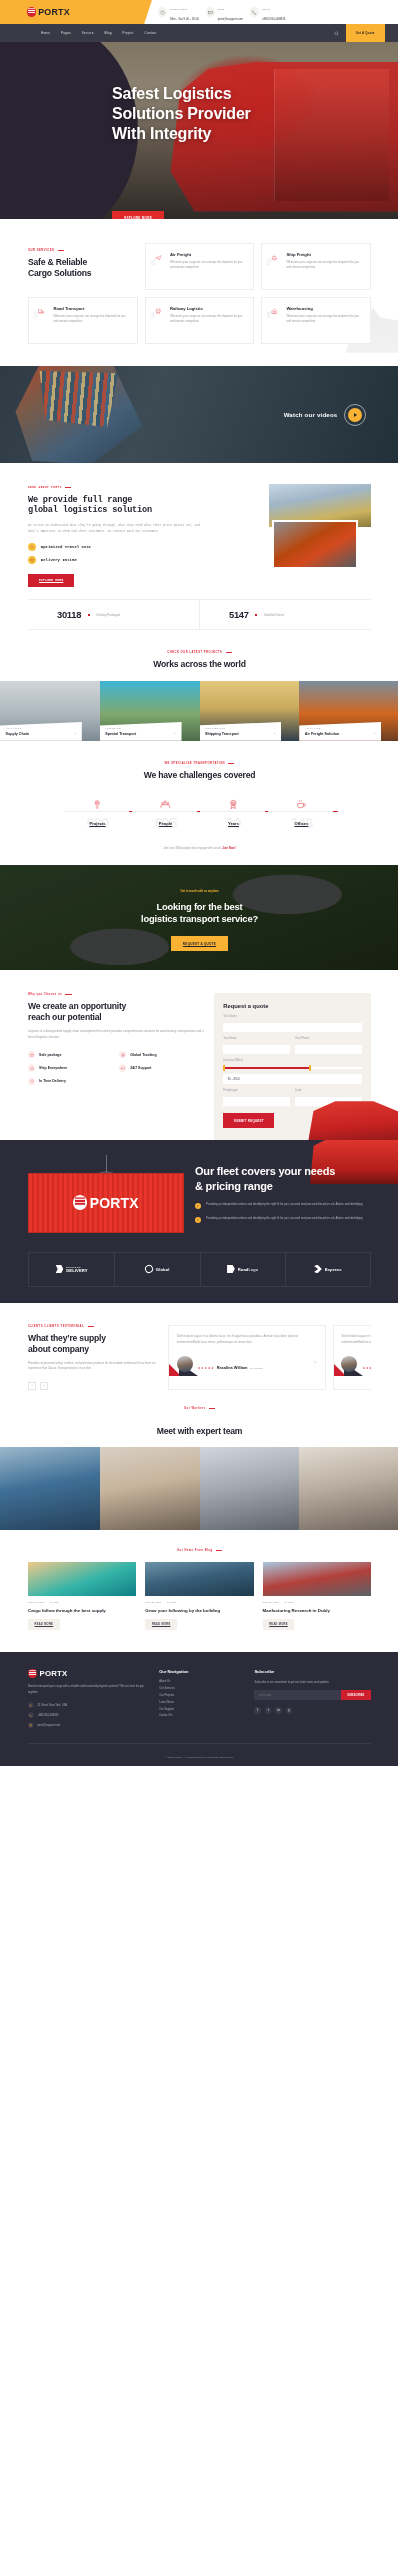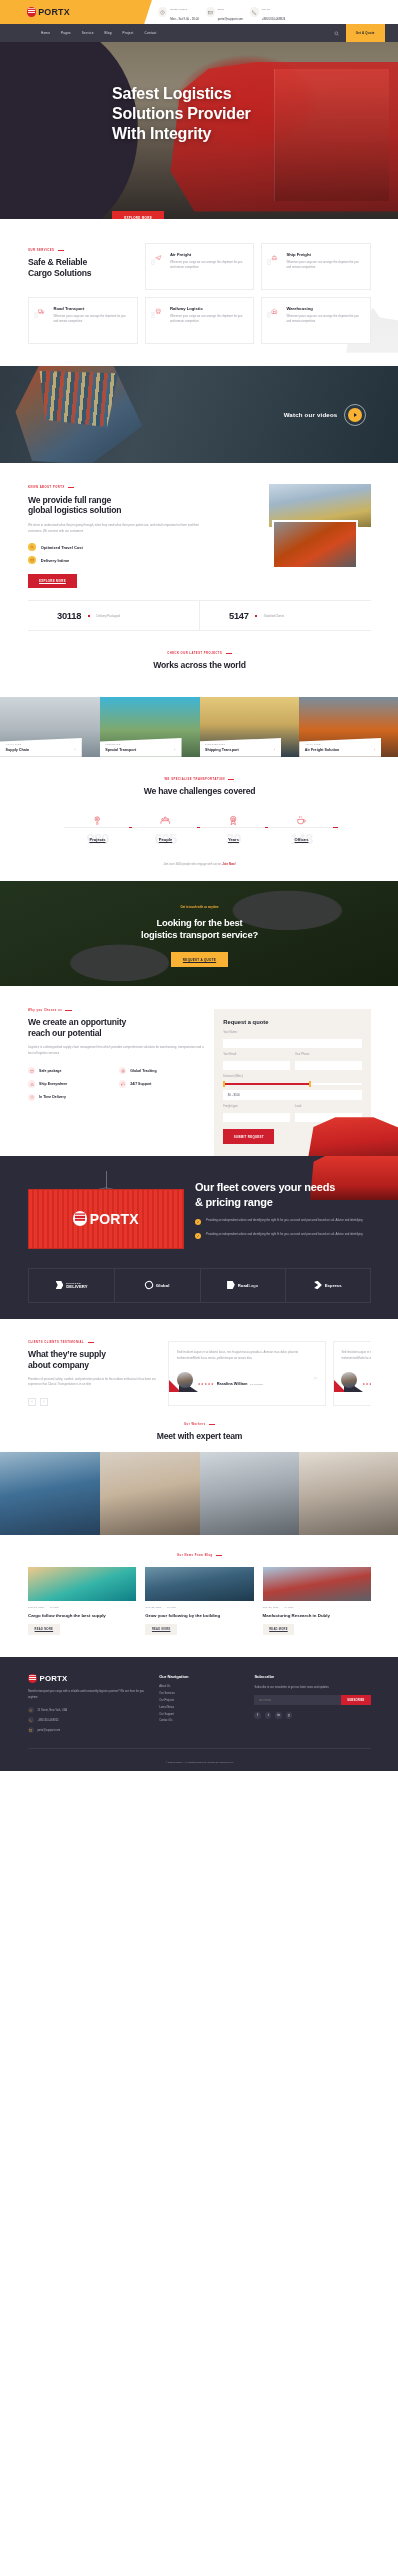"We provide full range" .about-l { font-family: none -> Liberation Mono, monospace }
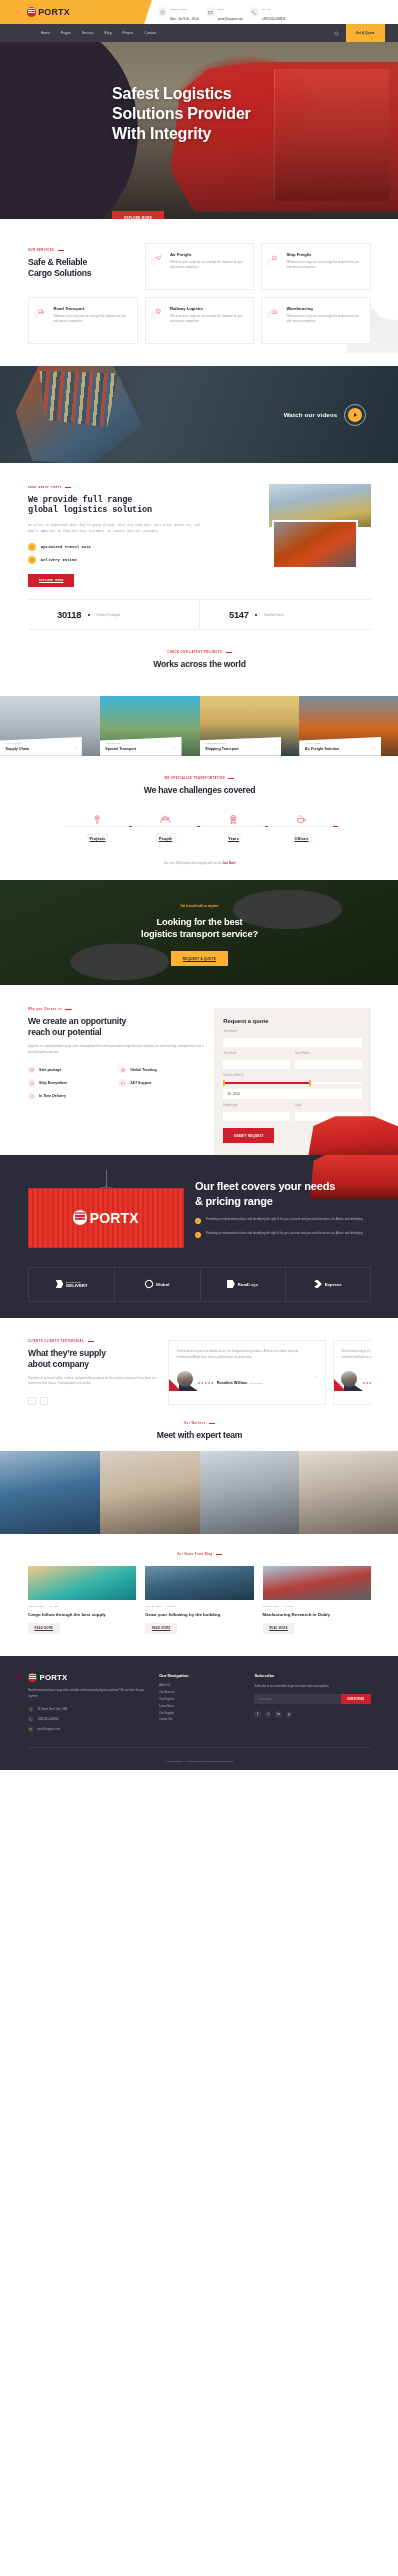"Works across the world" .proj-head { padding-bottom: 26px -> 11px }
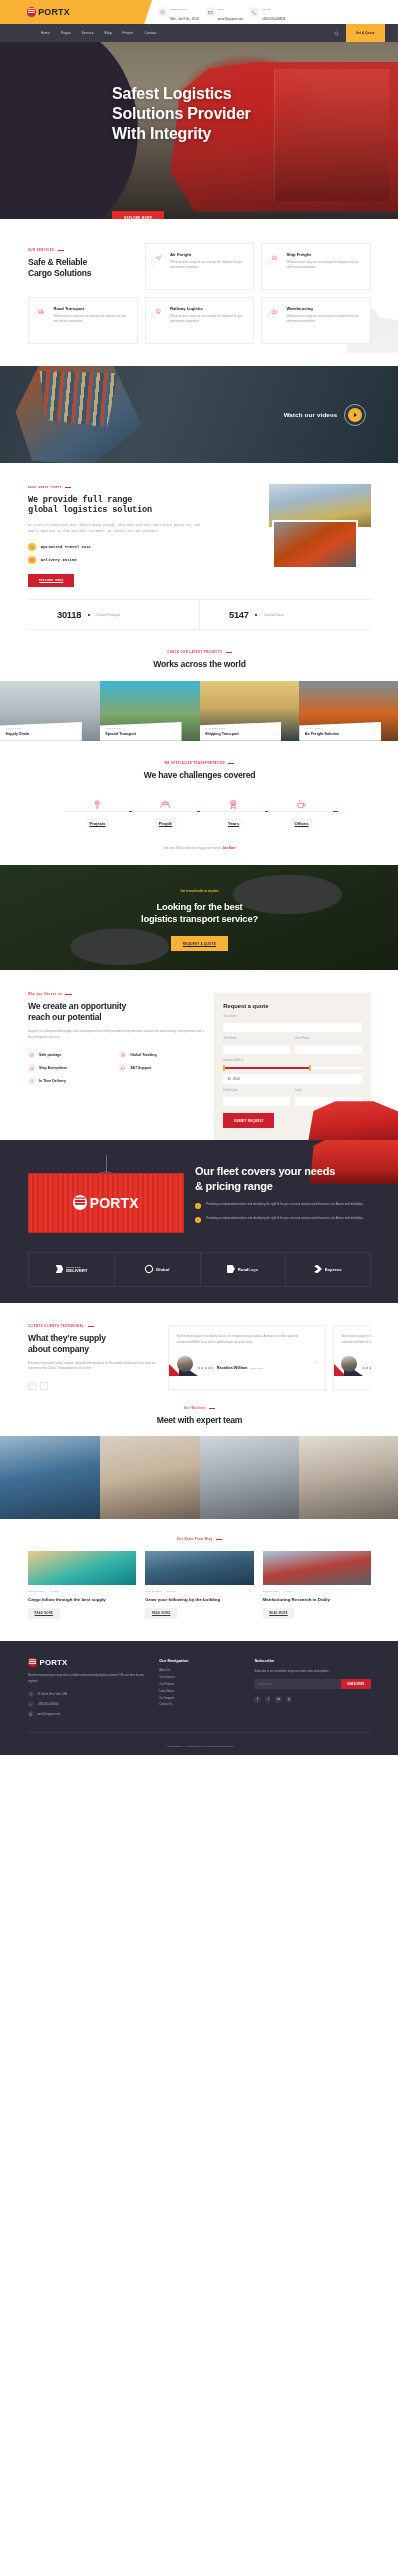"Meet with expert team" .team-head .sec-title { margin-top: 5px -> 16px }
